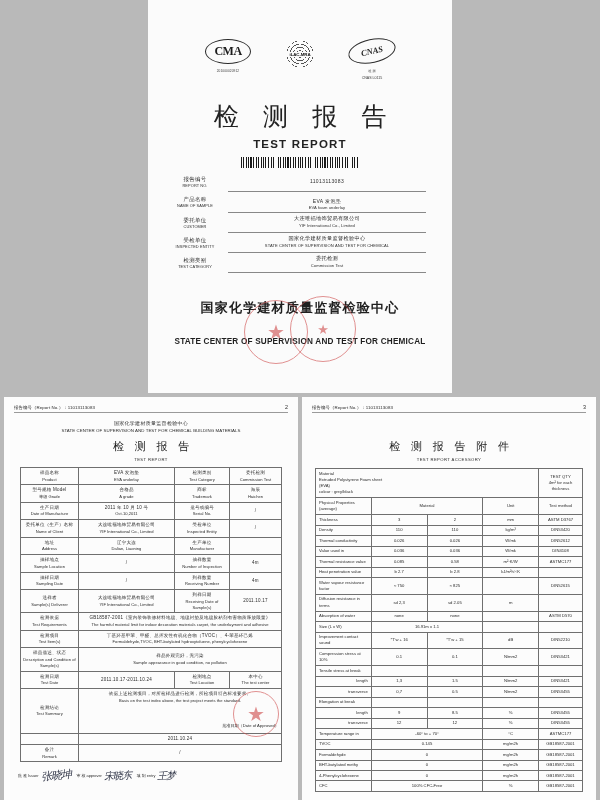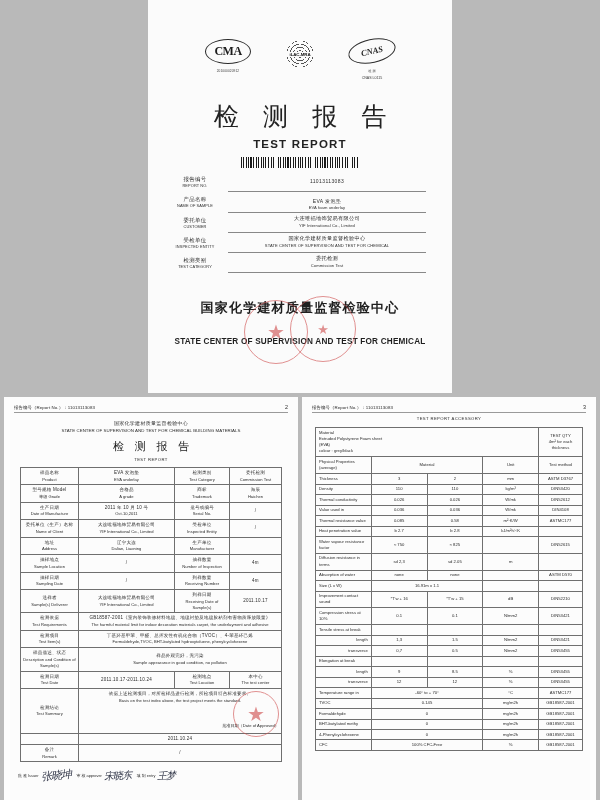"检 测 报 告 附" div.rep-cn { html: none -> <div>检 测 报 告 附 件</div> }
